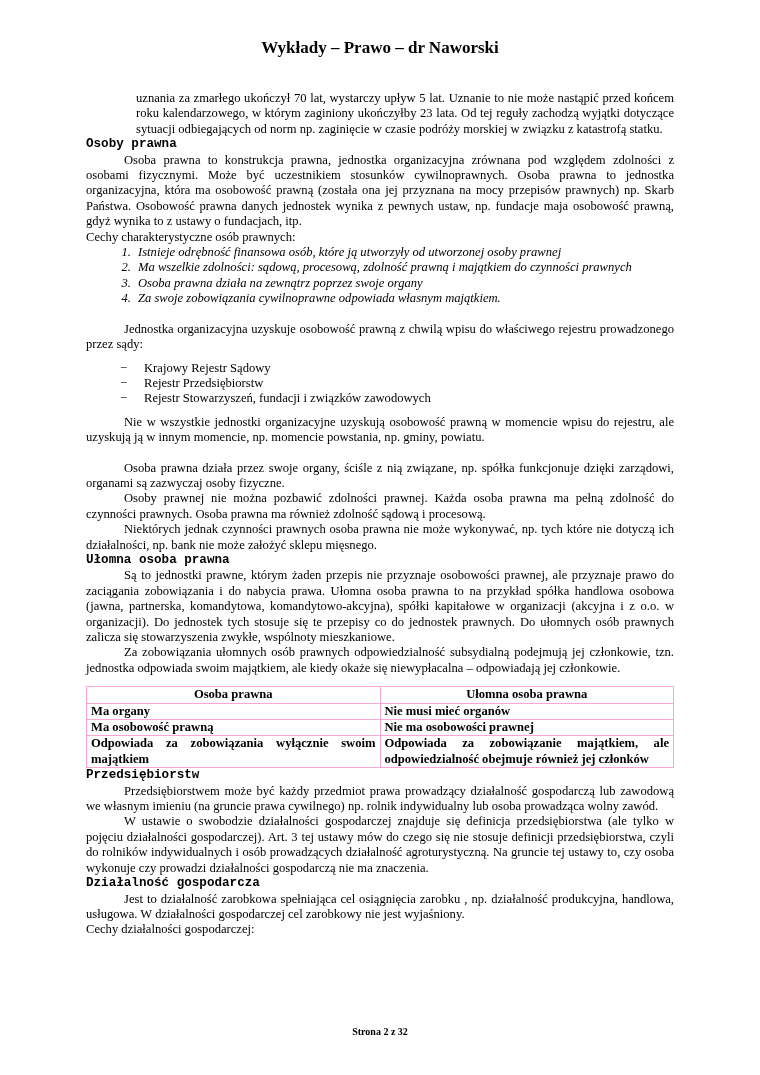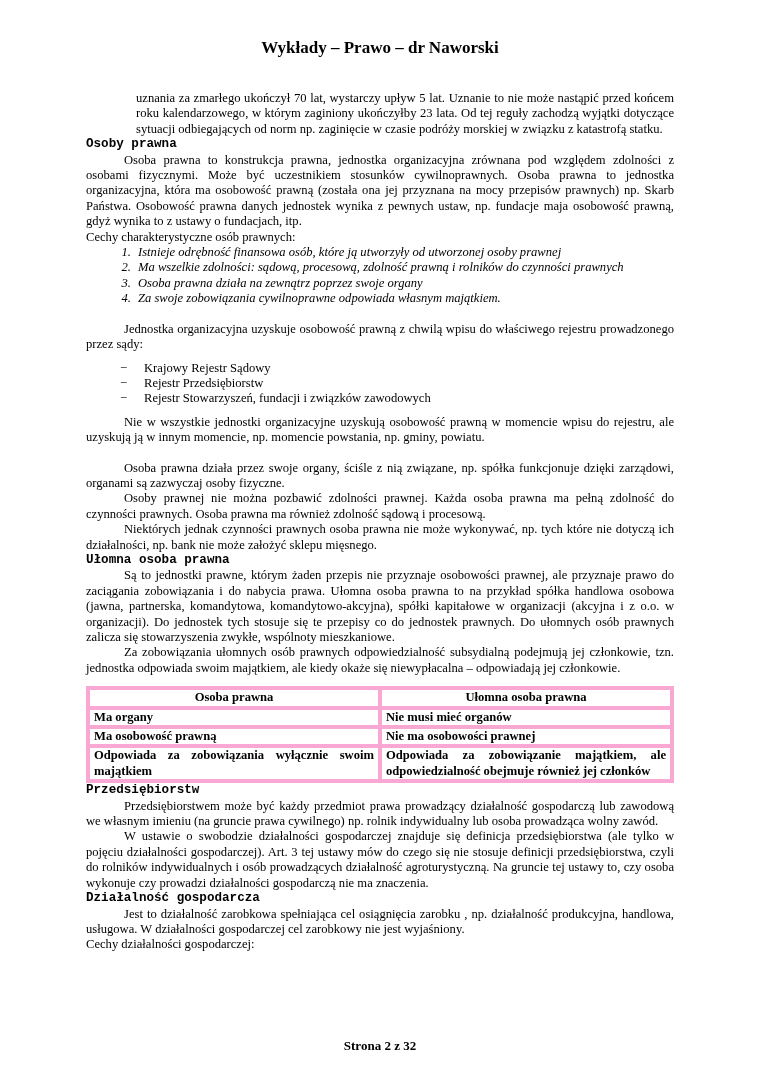"Ma wszelkie zdolności: sądową," li { text: rolników -> majątkiem }
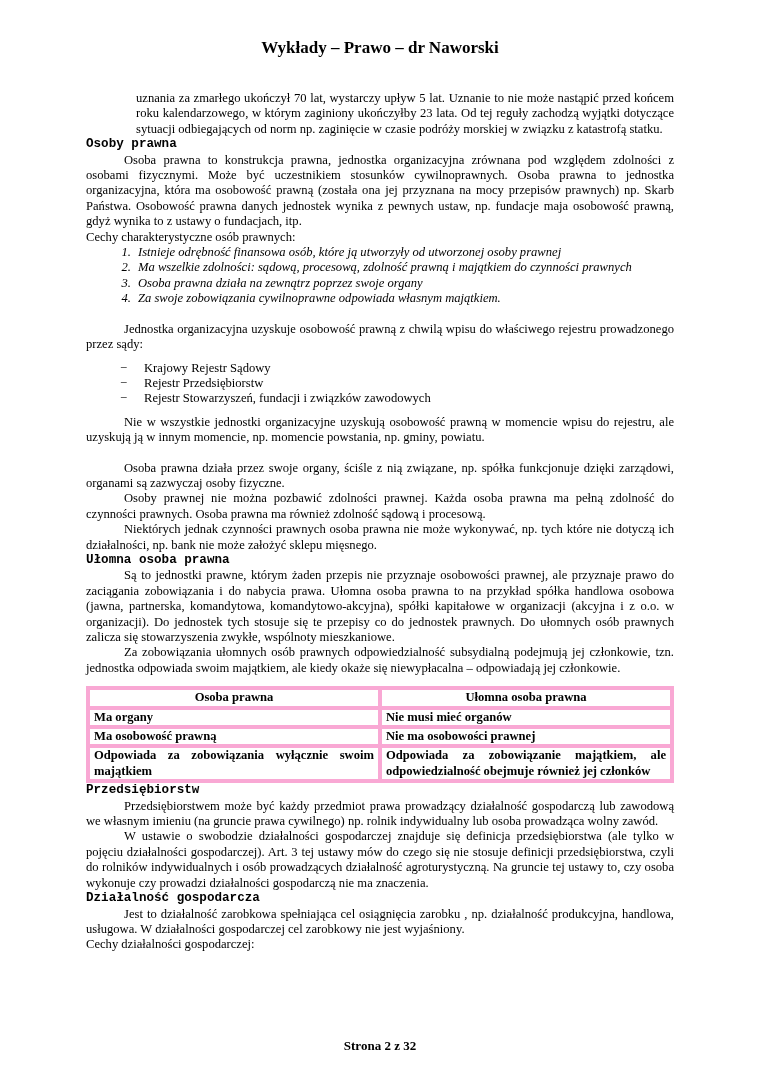"Osoba prawna" table.cmp th, table.cmp td { border: 4px solid #f9a8d4 -> 1px solid #f9a8d4 }
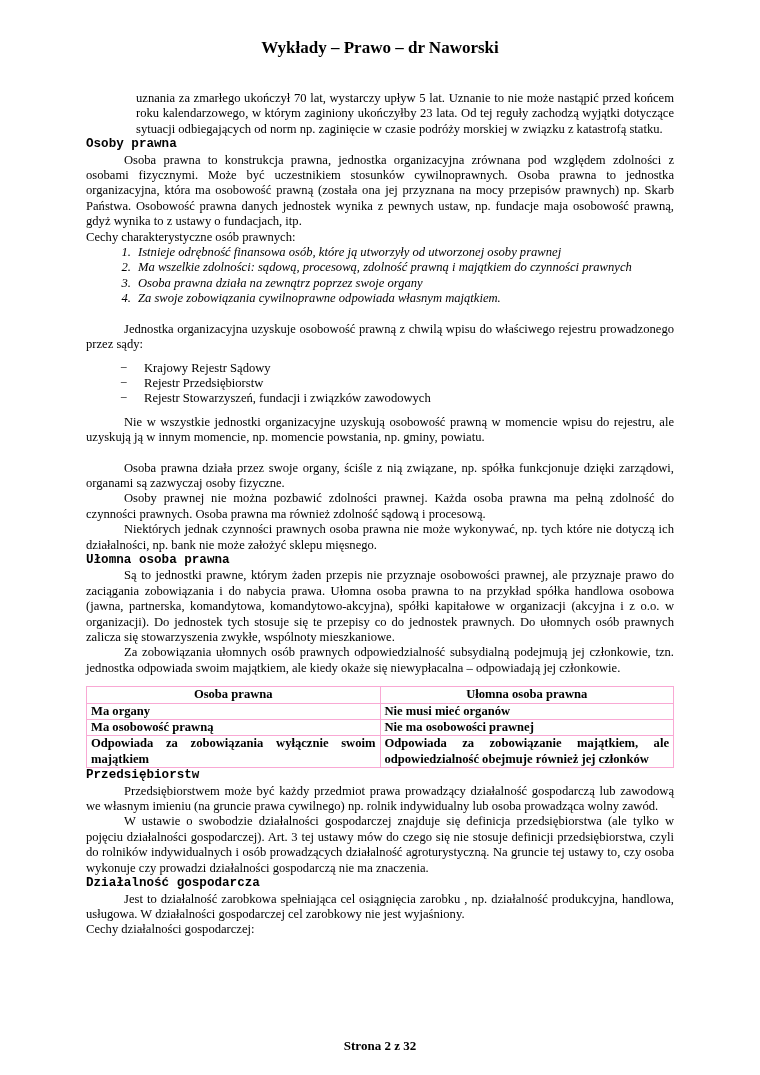"Strona 2 z 32" .footer { bottom: 22px -> 36px; font-size: 13px -> 10px }
